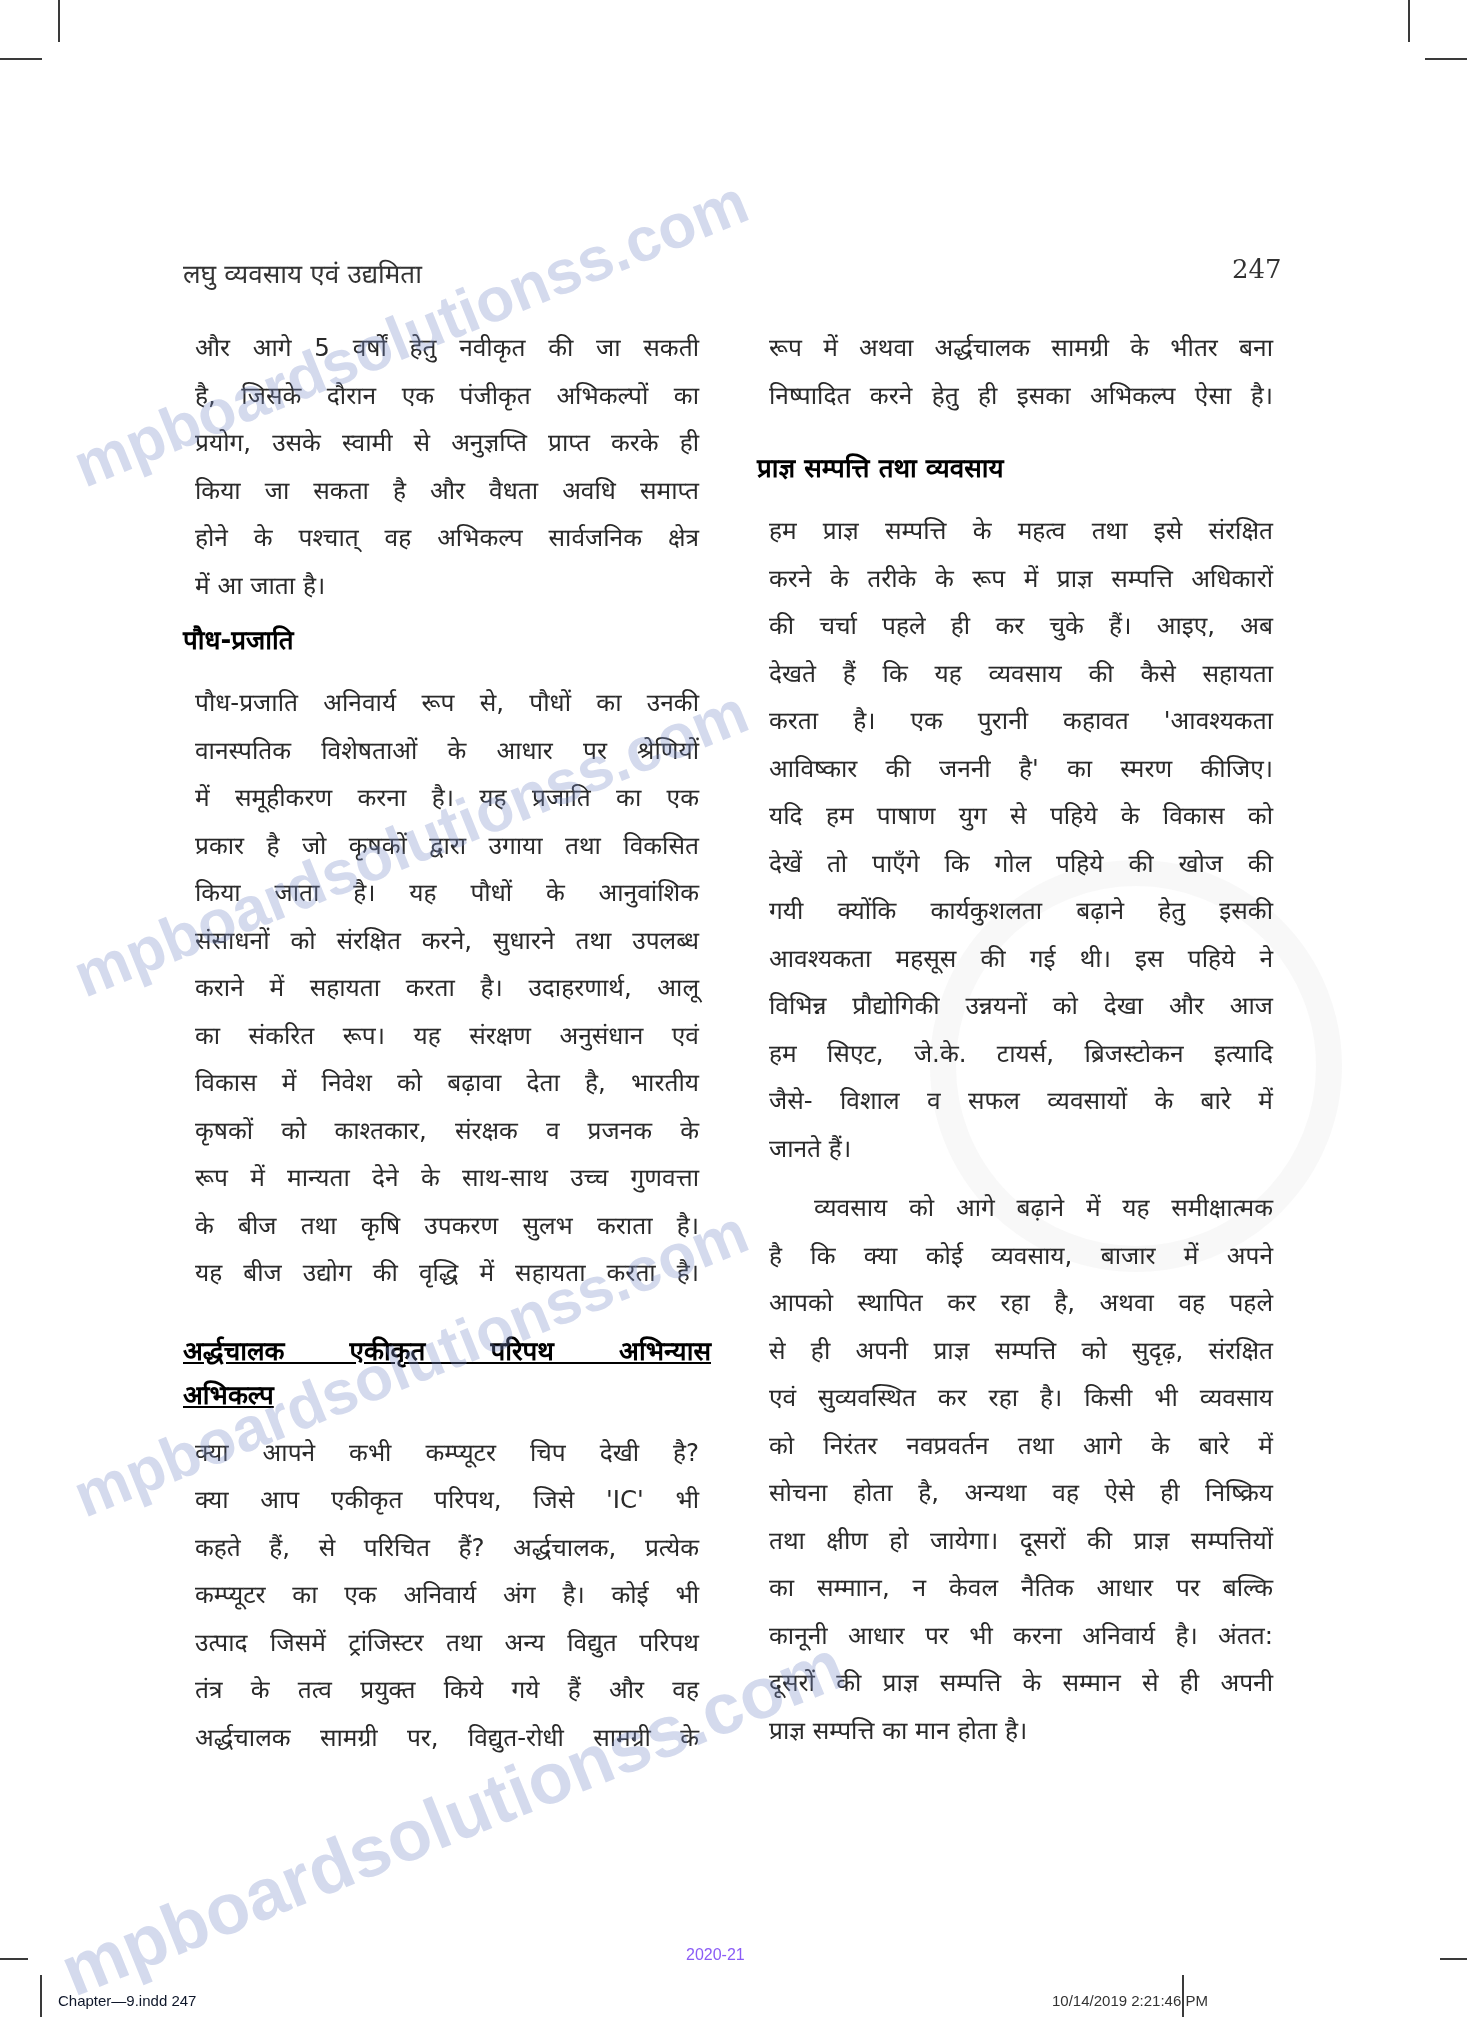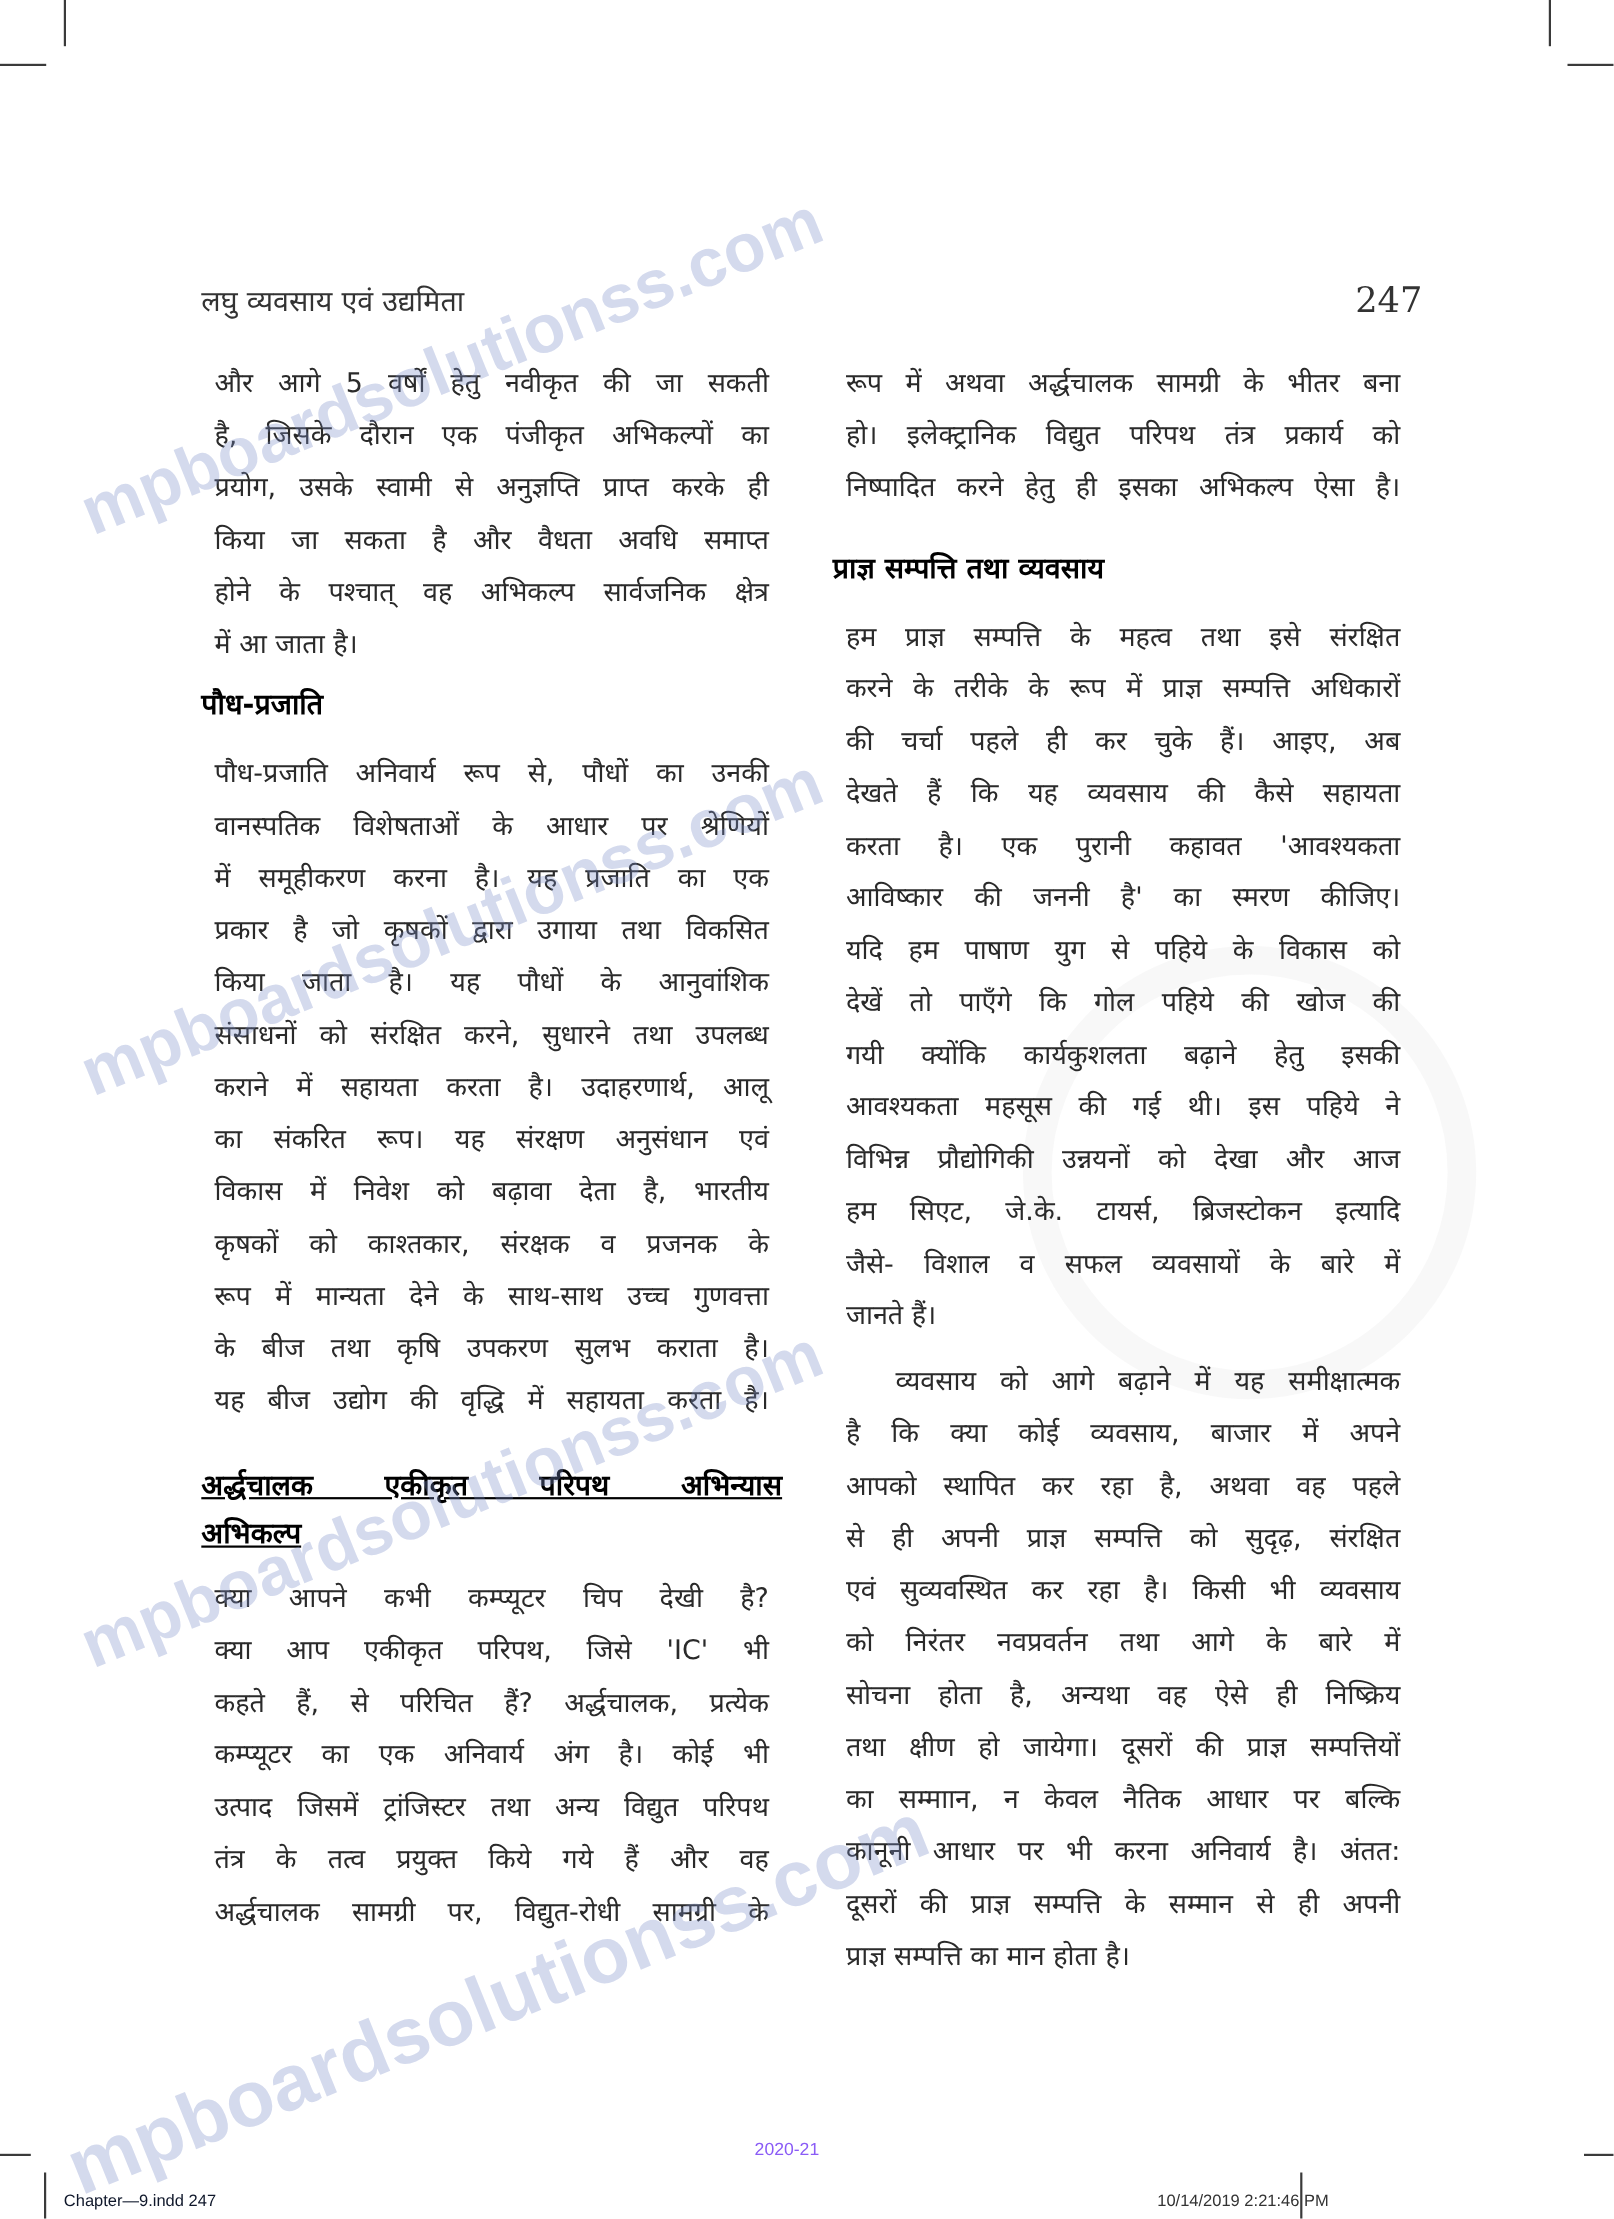"247" .page-number { font-size: 32px -> 26px }
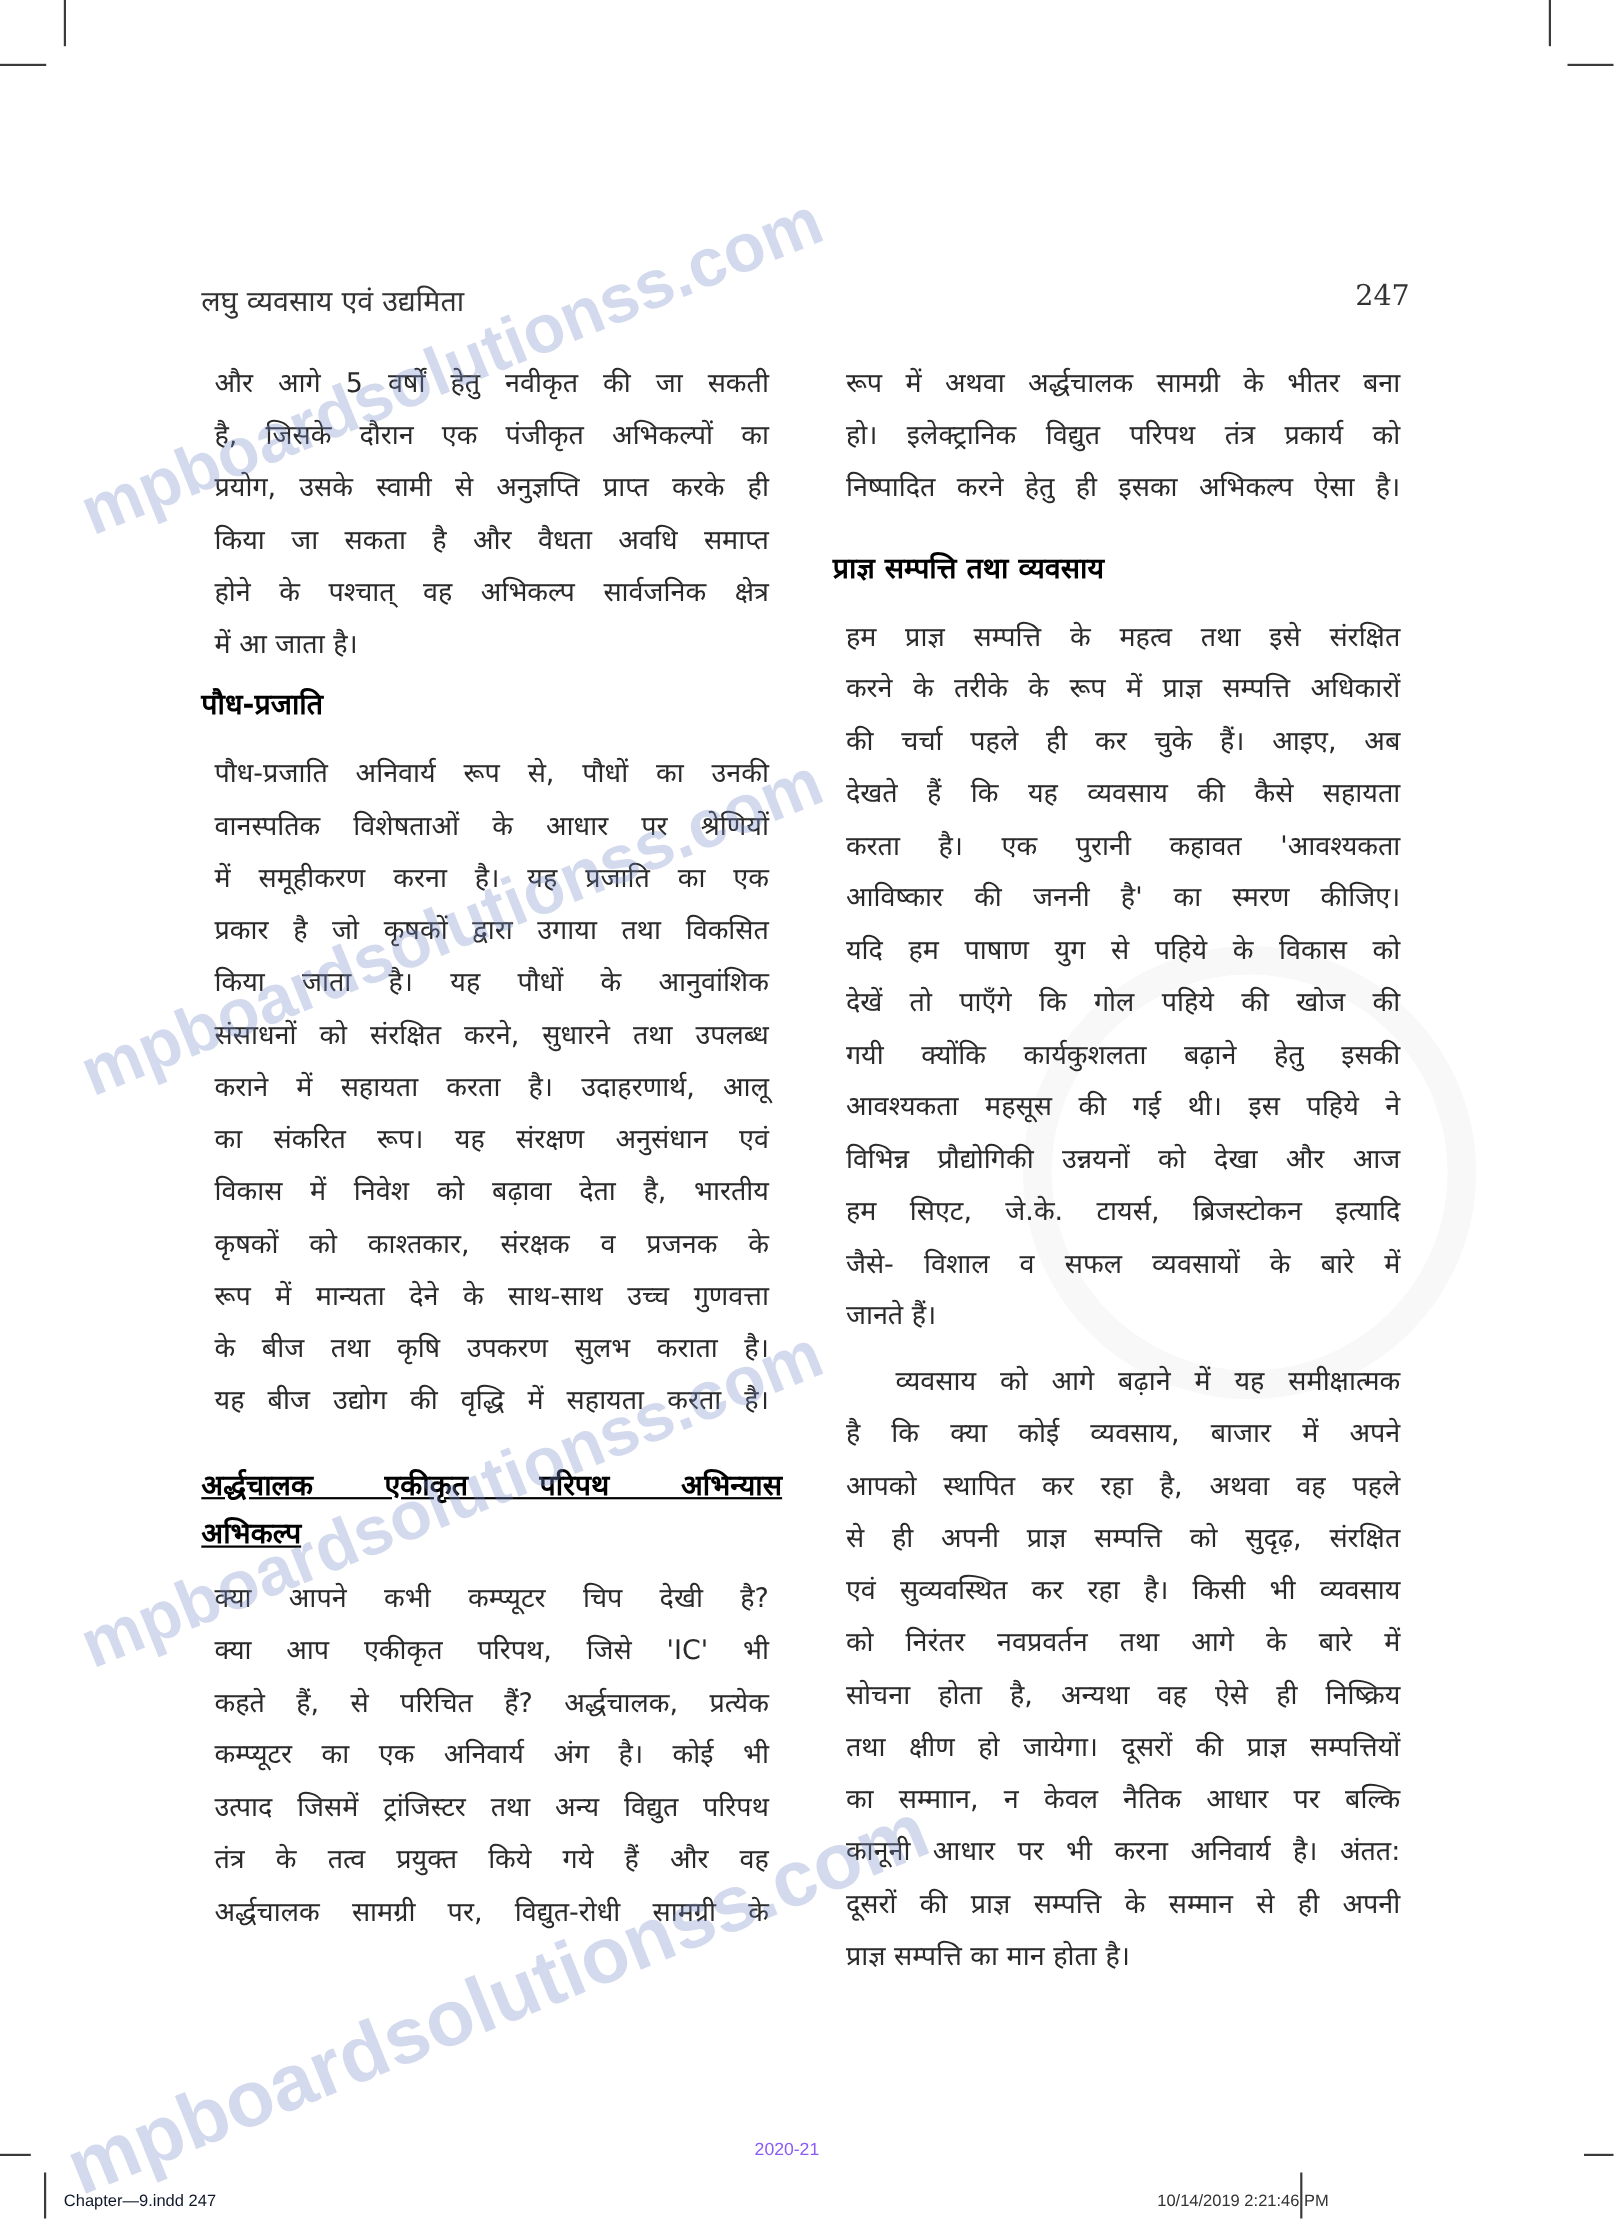"हो। इलेक्ट्रानिक विद्युत परिपथ तंत्र" span.line { html: <span>हो। इलेक्ट्रानिक विद्युत परिपथ तंत्र प्रकार्य को</span> -> none }
